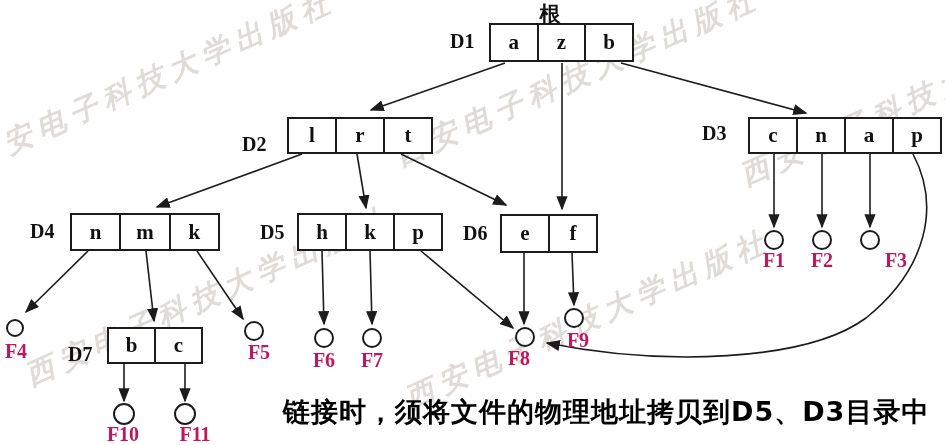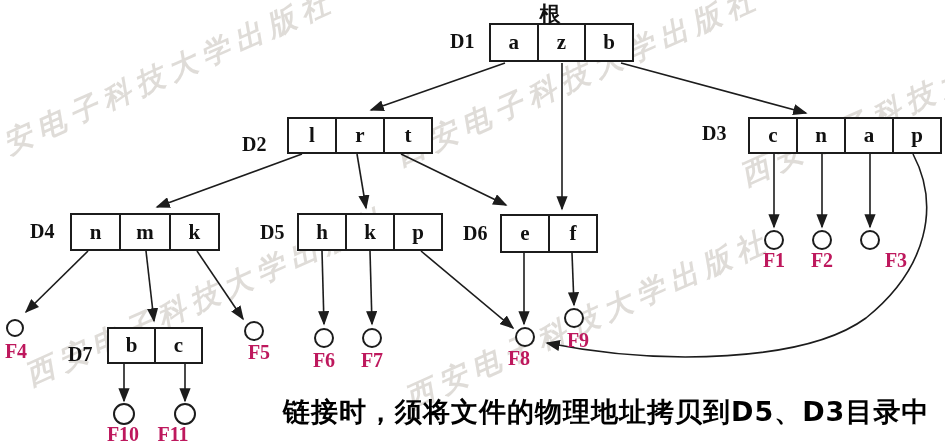"F11" div.flabel { left: 150px -> 172px }
